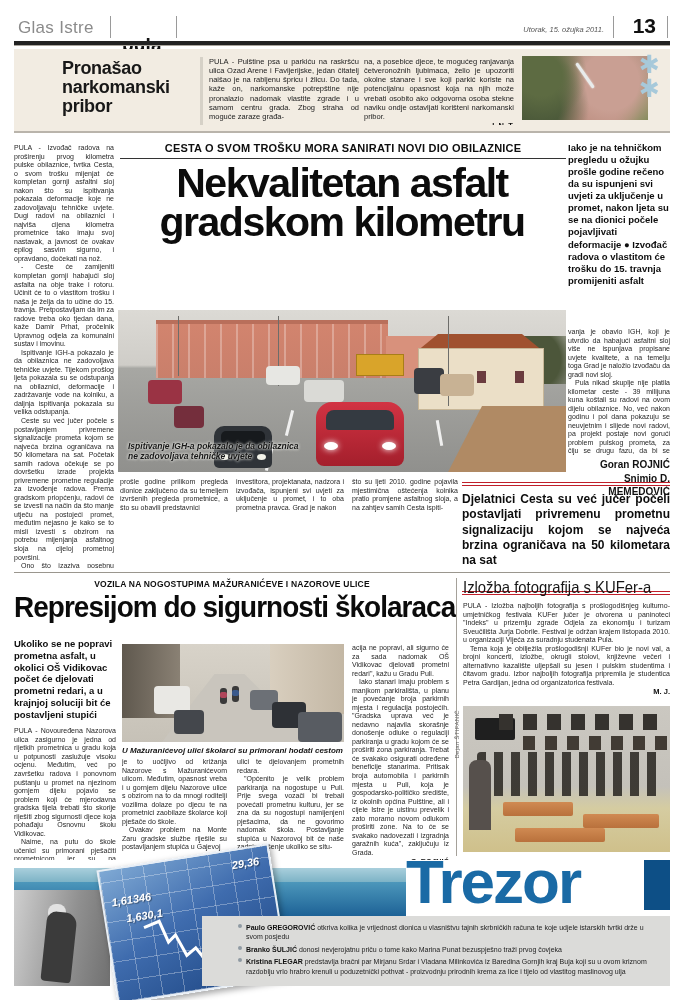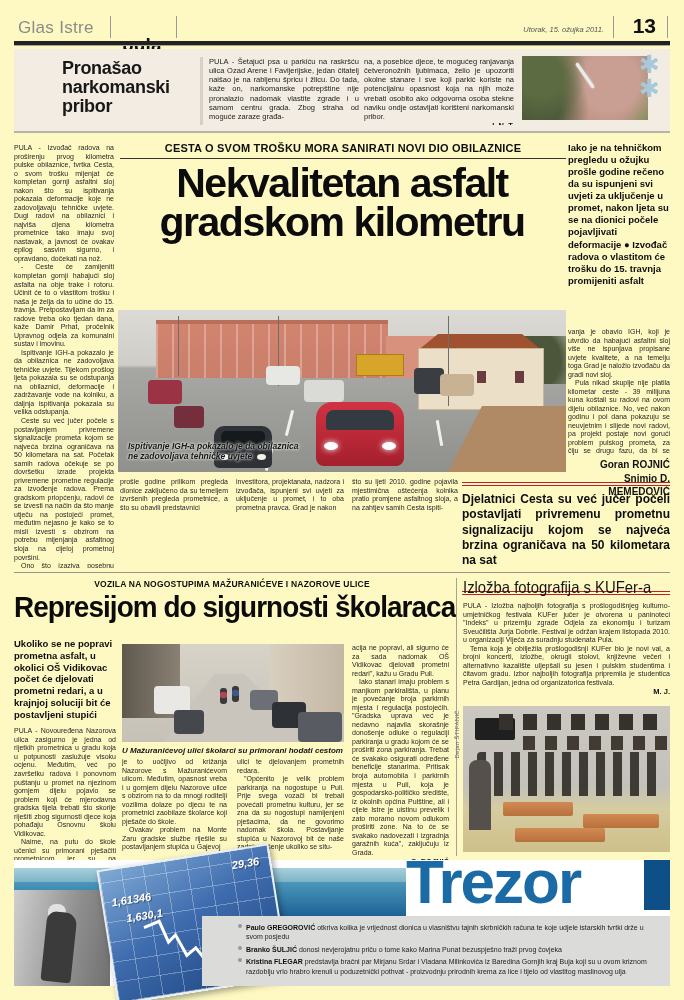"Glas Istre" #page { background: #fef9c3 -> #ffffff }
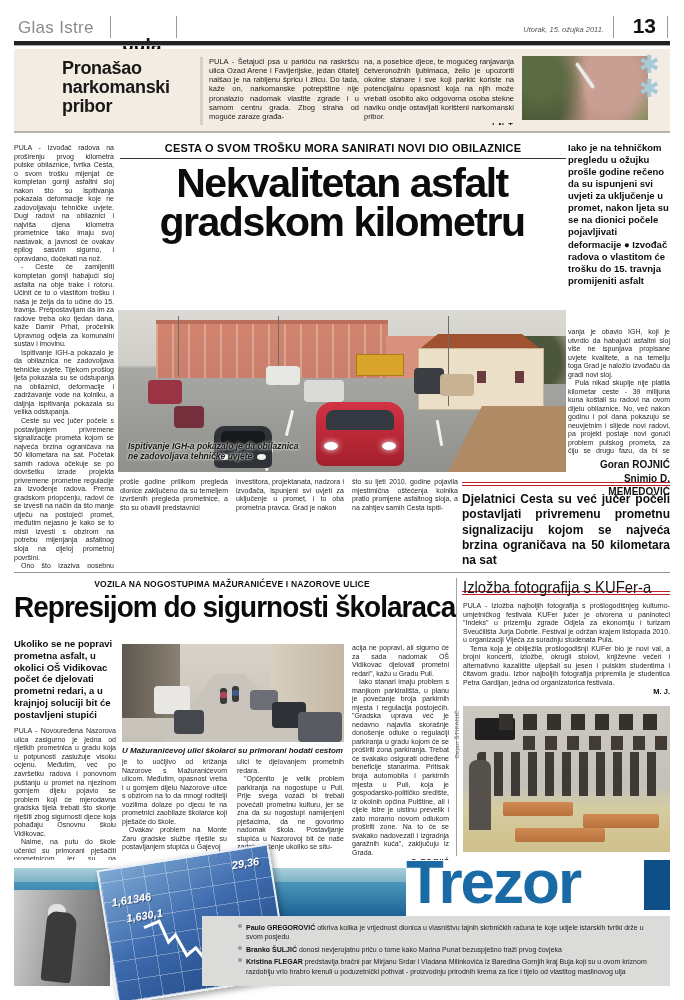"PULA - Šetajući psa u" p { text: Šetajući -> Pulštine }
